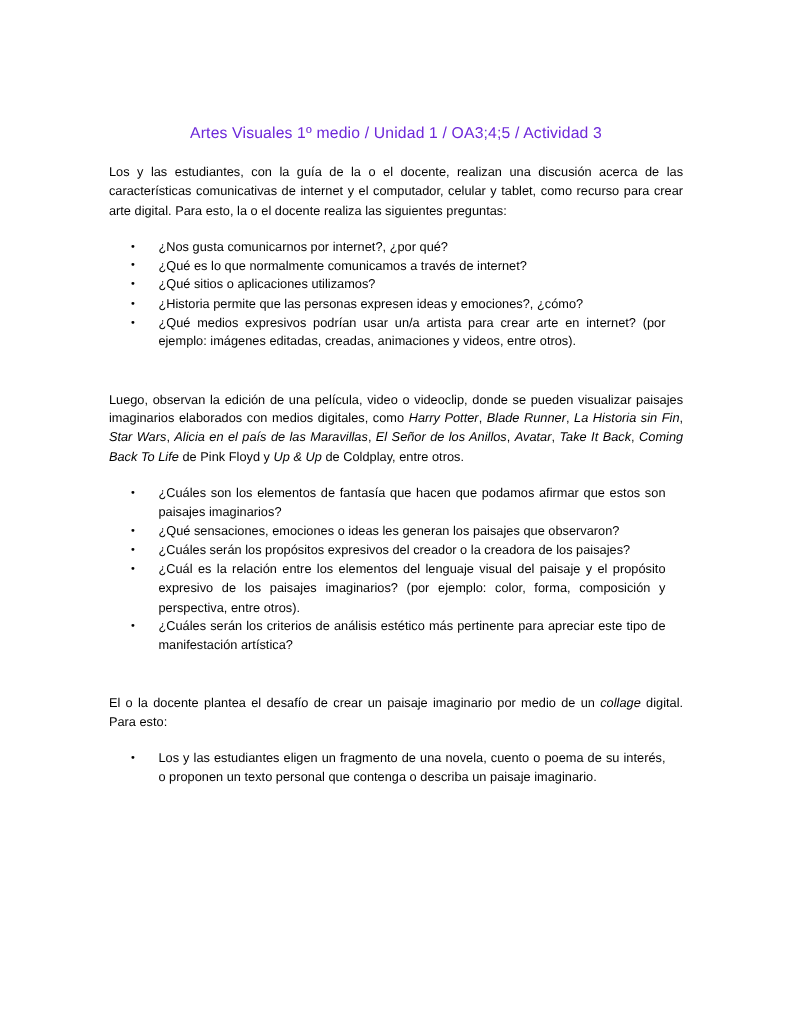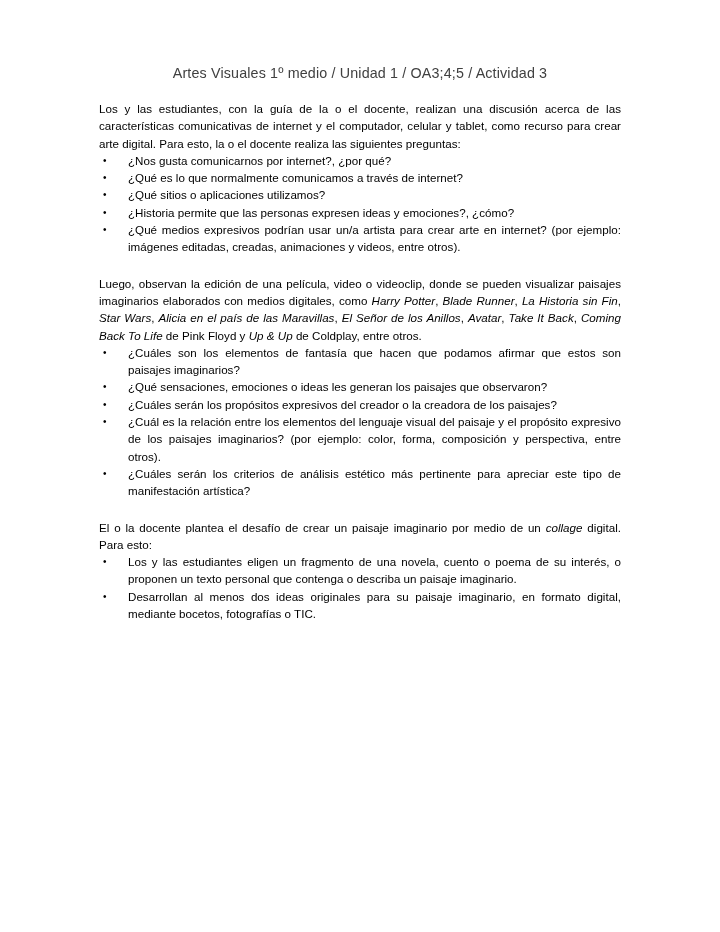"Artes Visuales 1º medio /" .doc-title { color: #404040 -> #6d28d9; padding-top: 64px -> 112px }
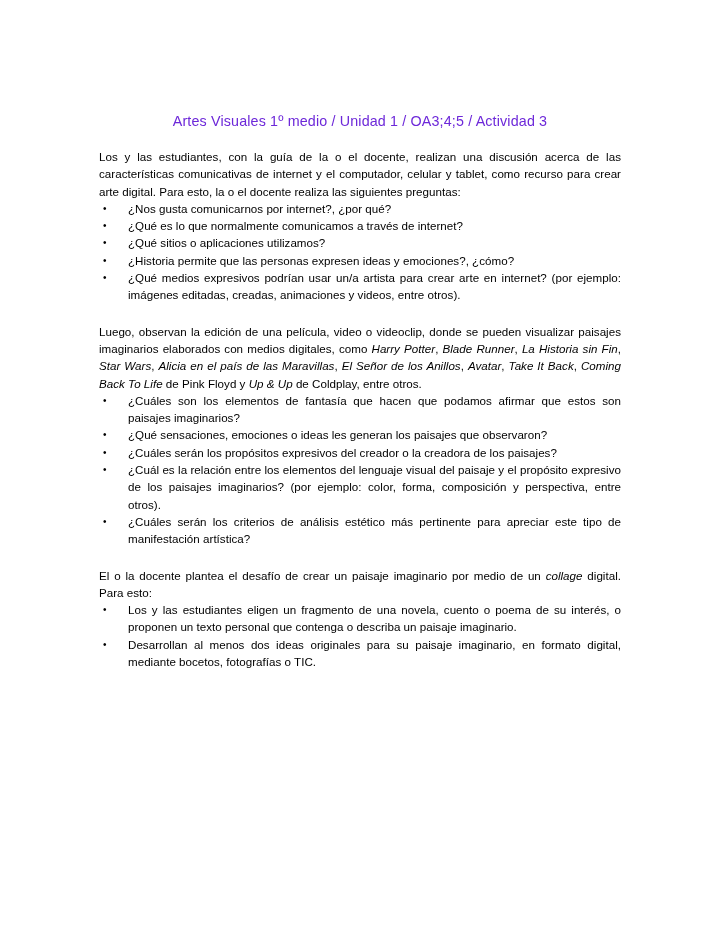"¿Nos gusta comunicarnos por internet?," ul.bullets { margin: 0 -> 16px }
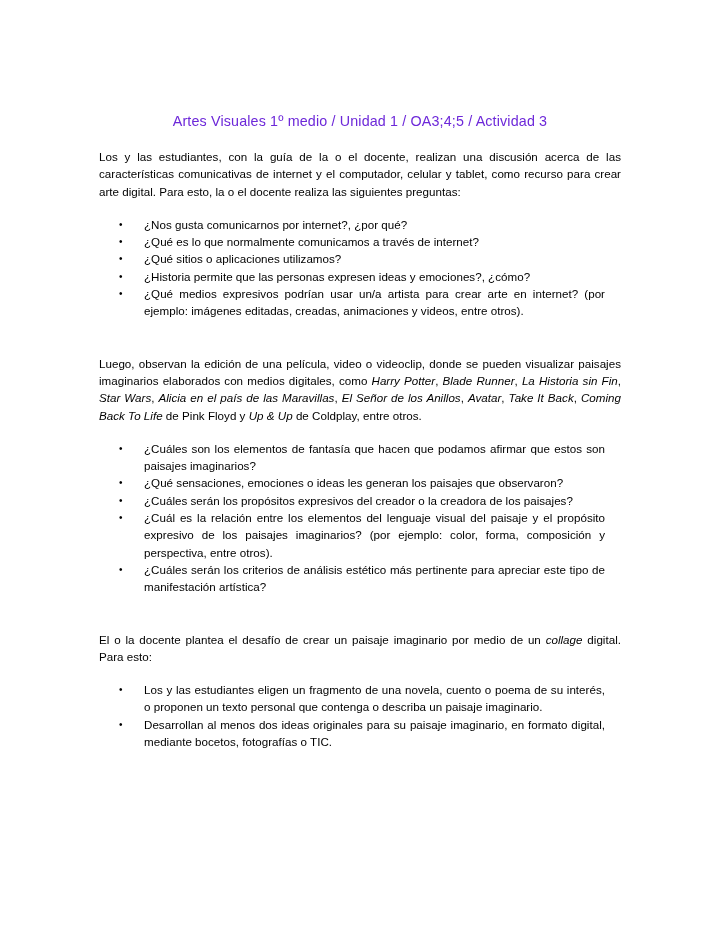"Desarrollan al menos dos ideas" li { html: <li>Desarrollan al menos dos ideas originales para su paisaje imaginario, en formato digital, mediante bocetos, fotografías o TIC.</li> -> none }
